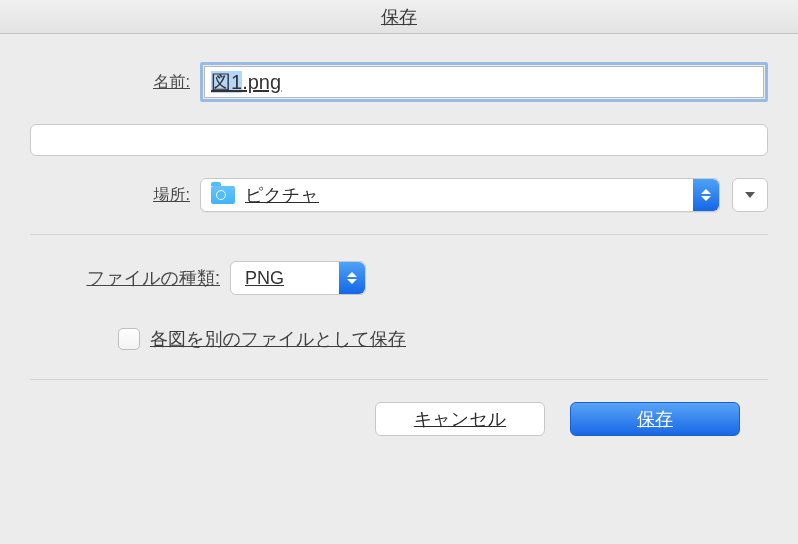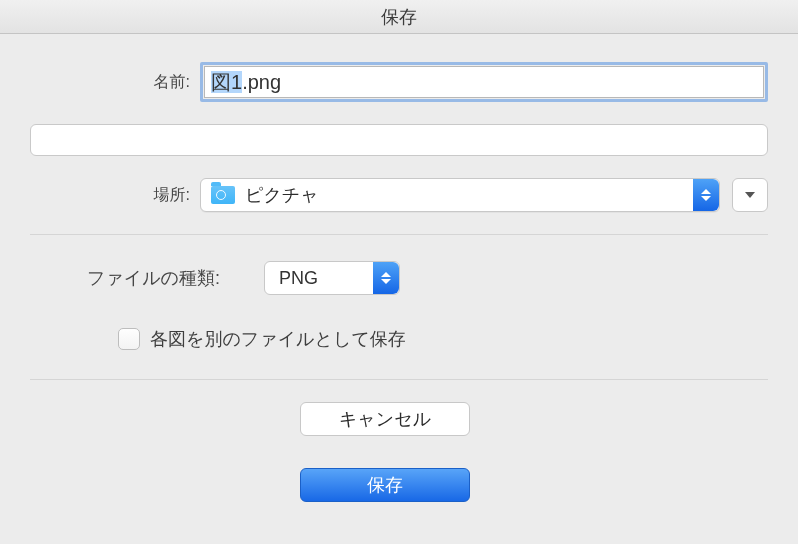"保存" * { text-decoration: none -> underline }
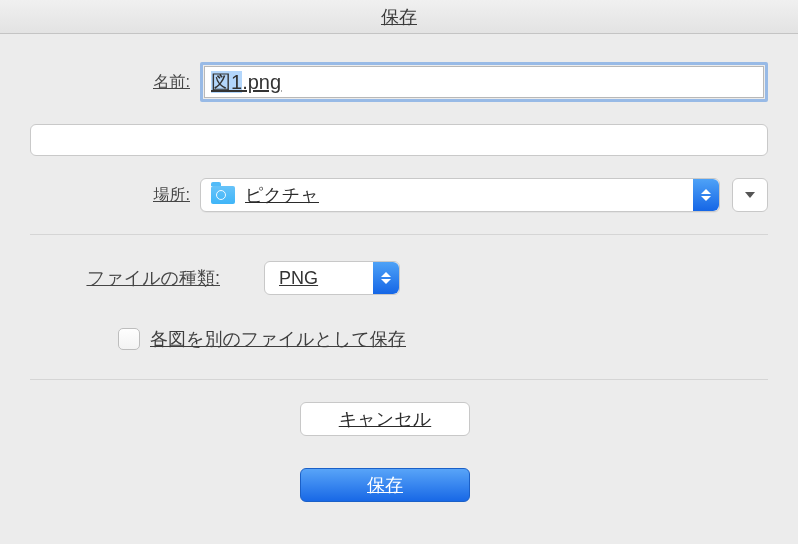"ファイルの種類:" .ft-row { gap: 34px -> none }
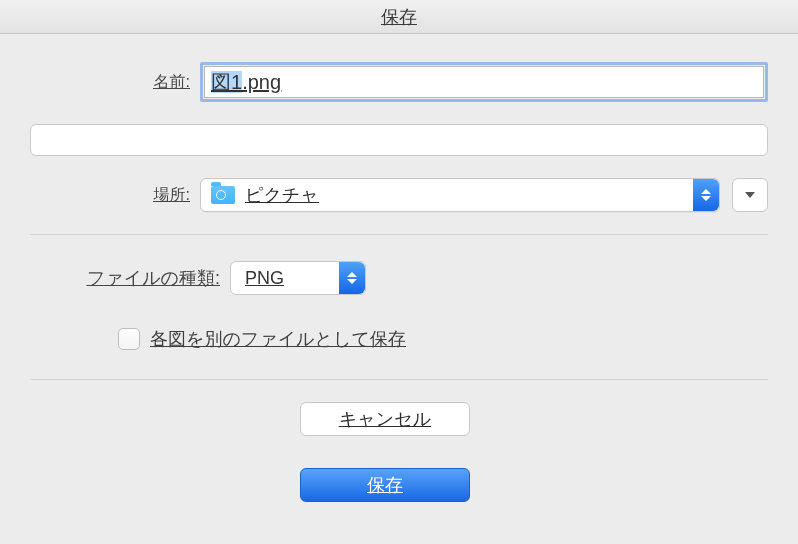"キャンセル" .footer { flex-direction: column -> none; gap: 32px -> 25px }
